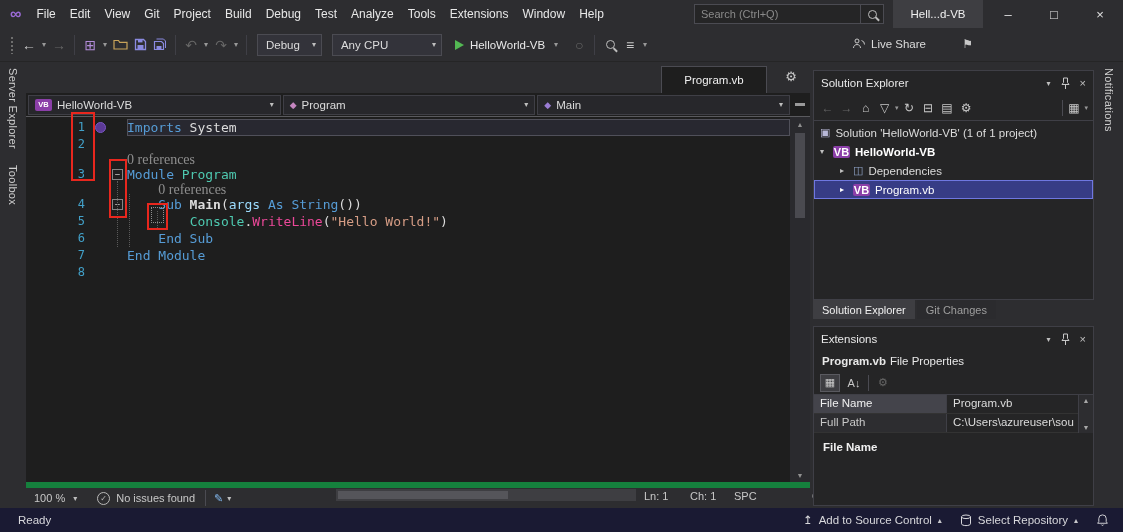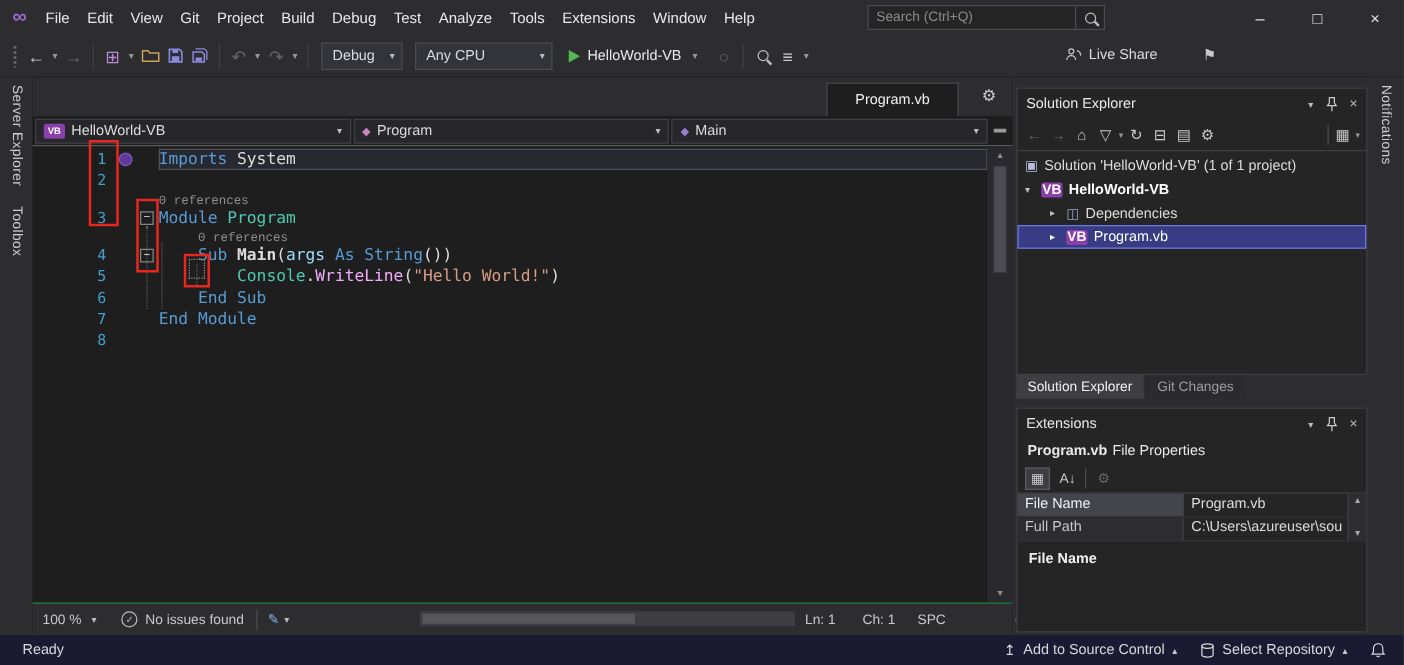"Hell...d-VB" div.win-title { html: none -> <div>Hell...d-VB</div> }
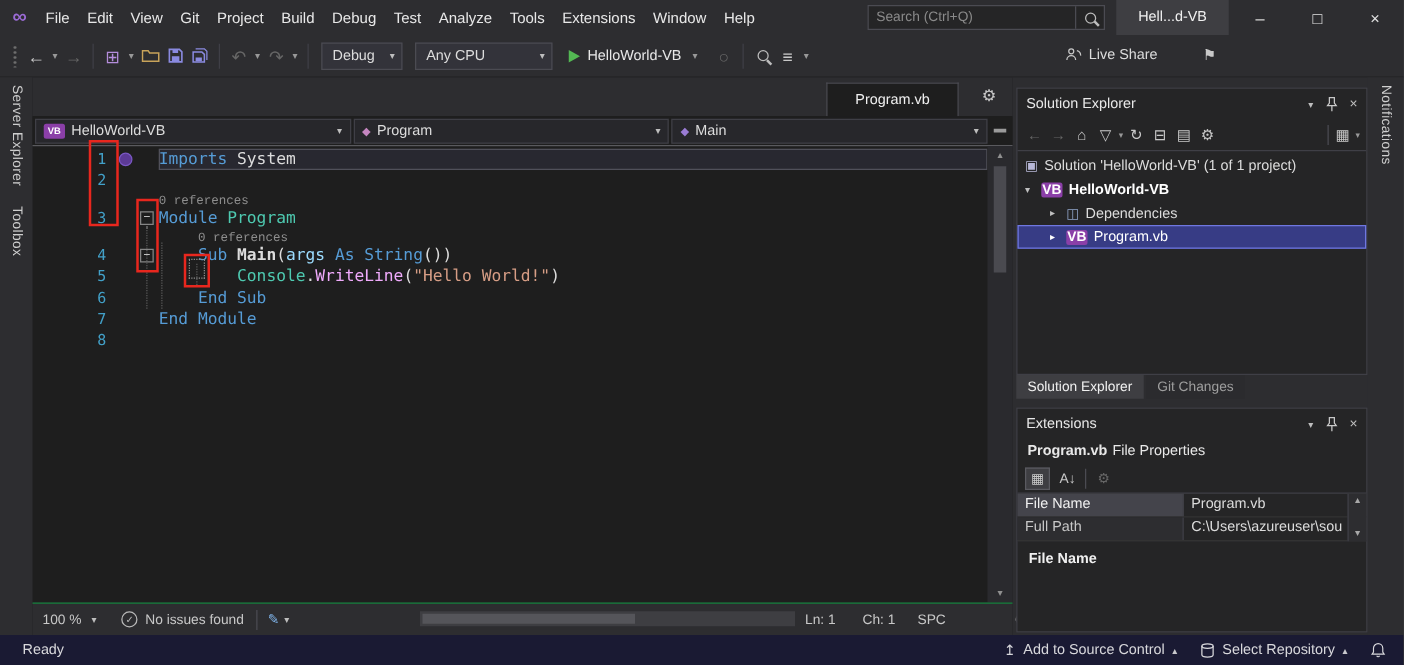"0 references" .lens-text { font-family: Liberation Mono, monospace -> Liberation Serif, serif; font-size: 10px -> 14px }
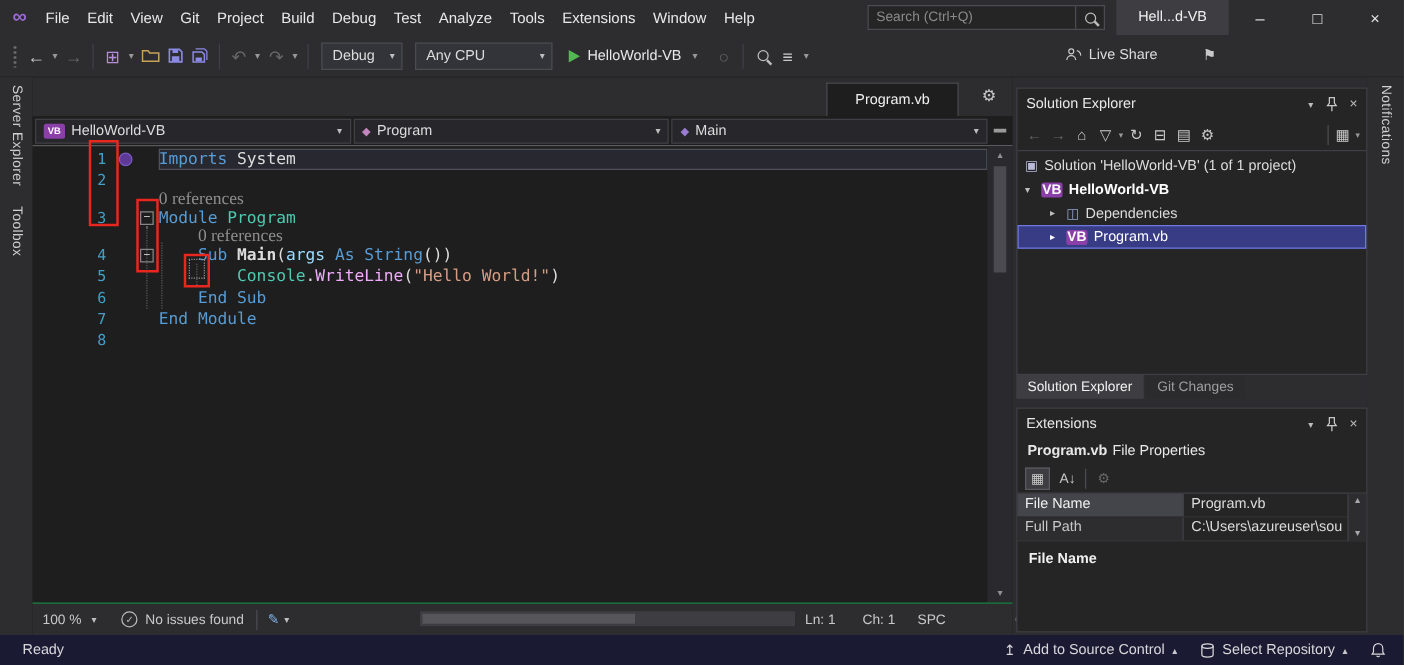"WriteLine" .me { color: #f0abfc -> #ec4899 }
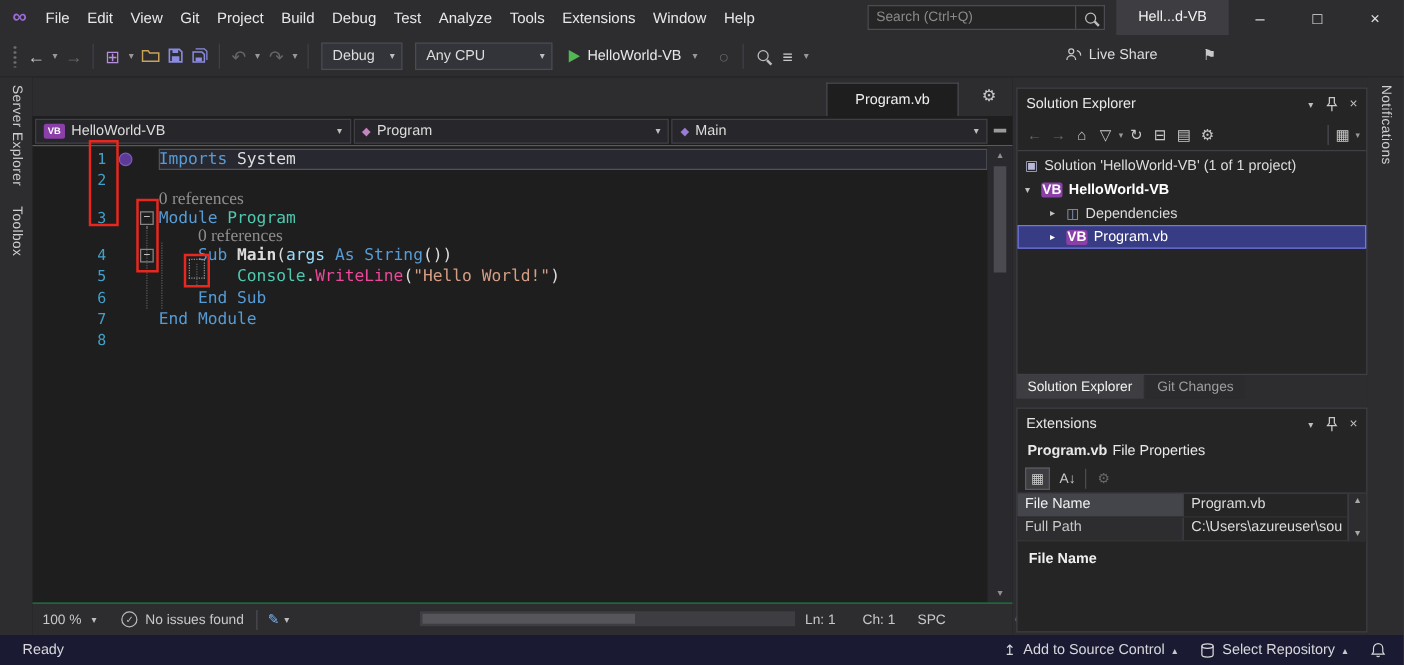"100 %" .estatus { border-top: 1px solid #15803d -> 6px solid #15803d }
